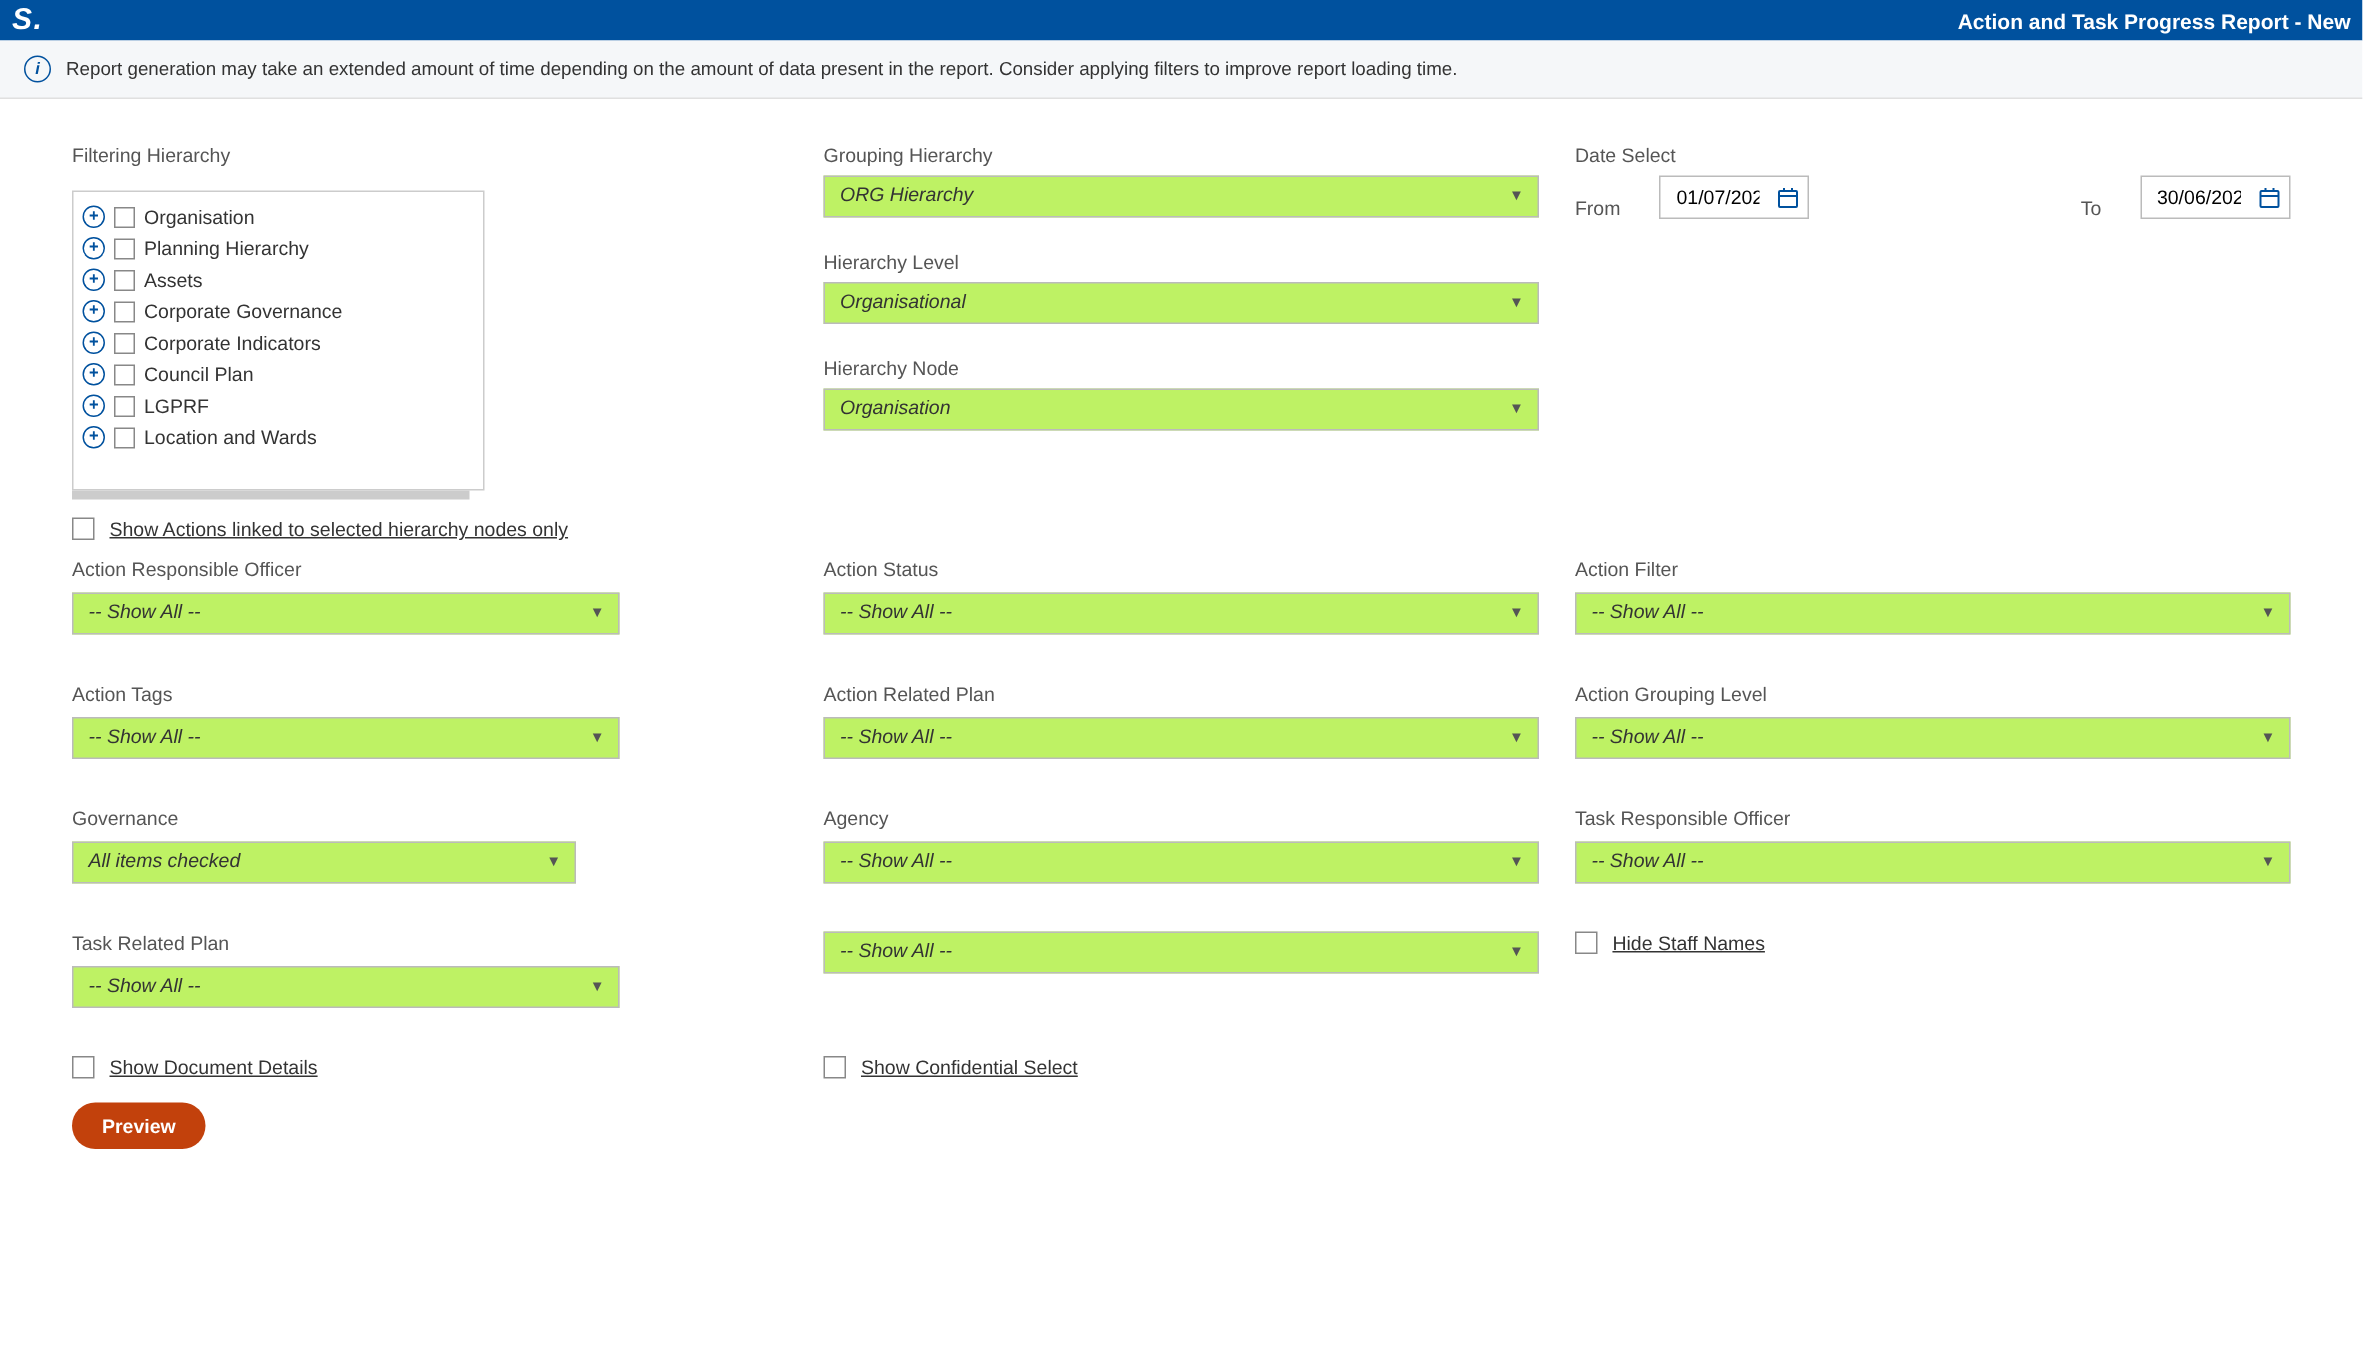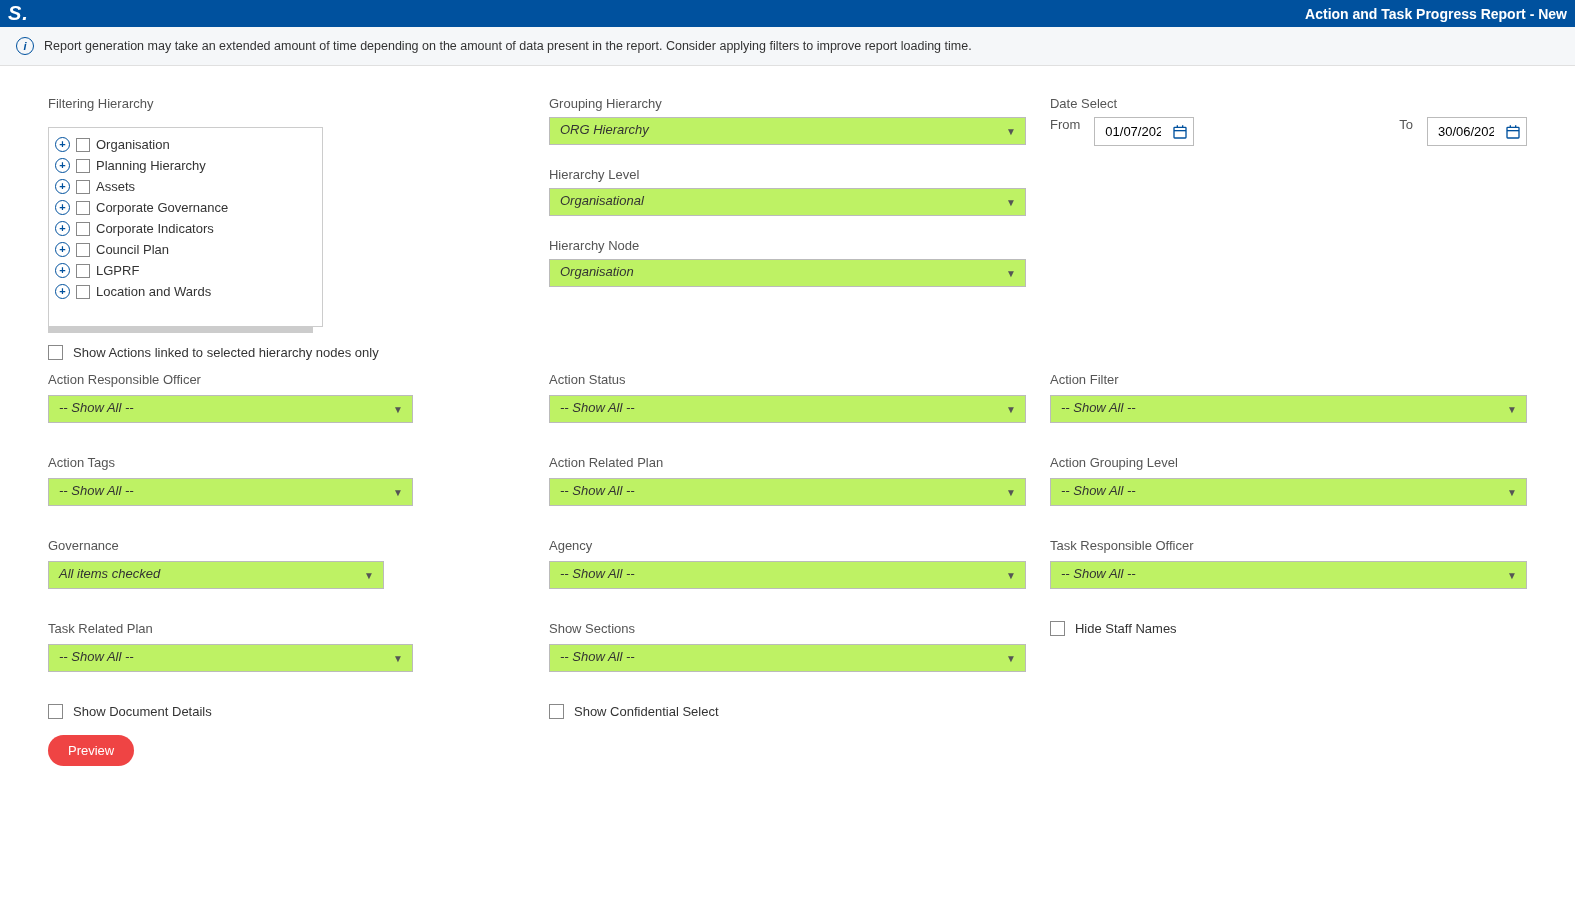"From" .date-row { align-items: flex-start -> flex-end; gap: 14px -> 26px }
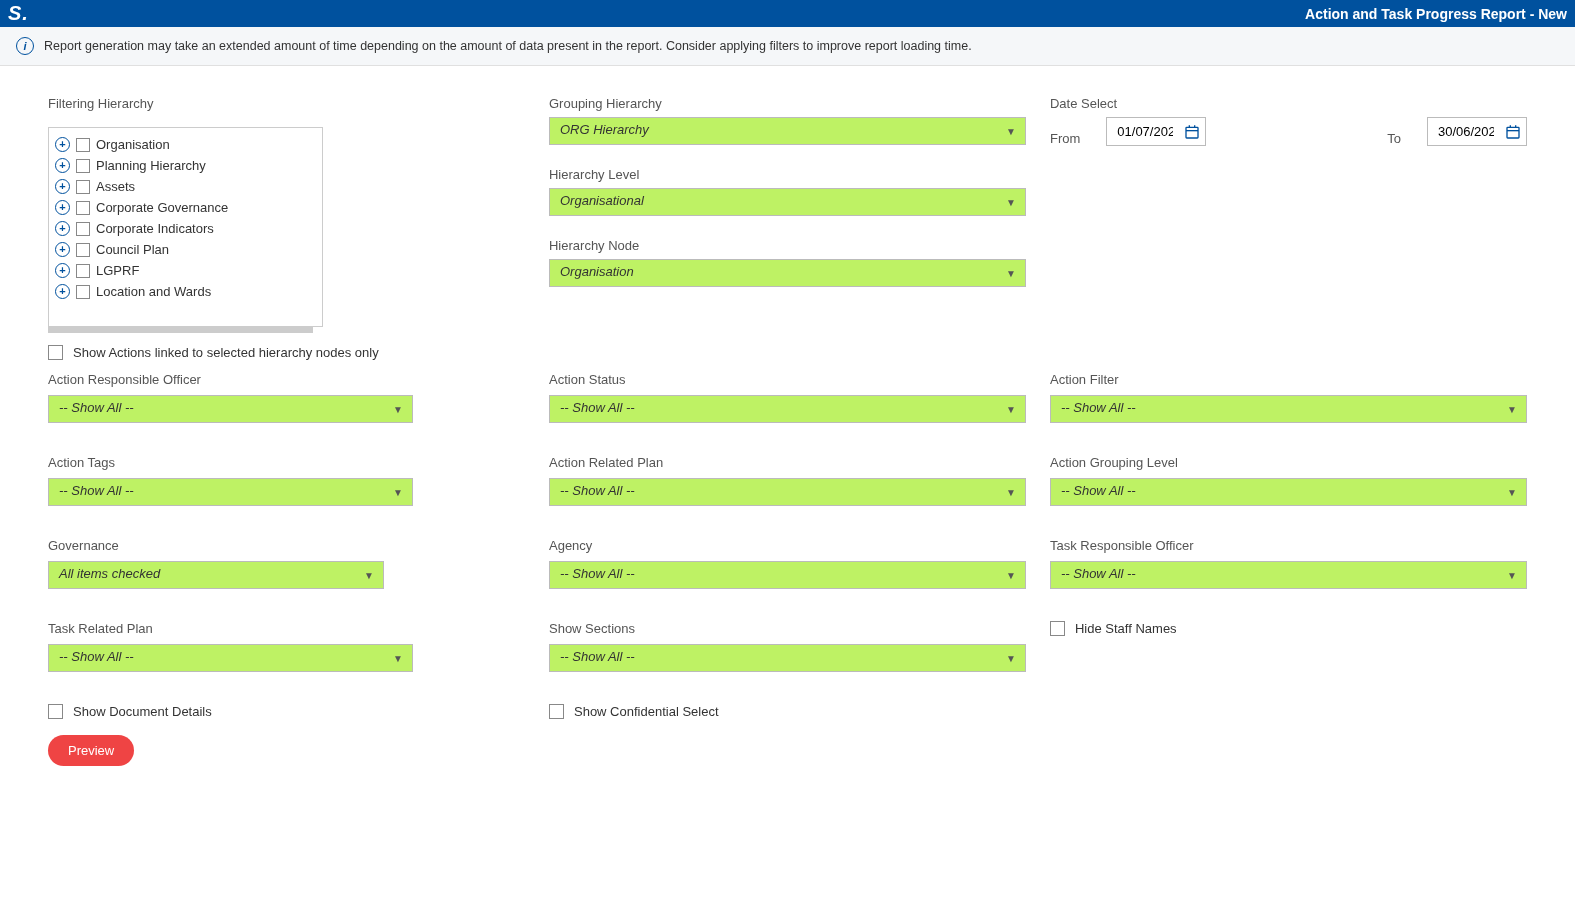"Show Actions linked to selected" .checkbox-row { text-decoration: none -> underline }
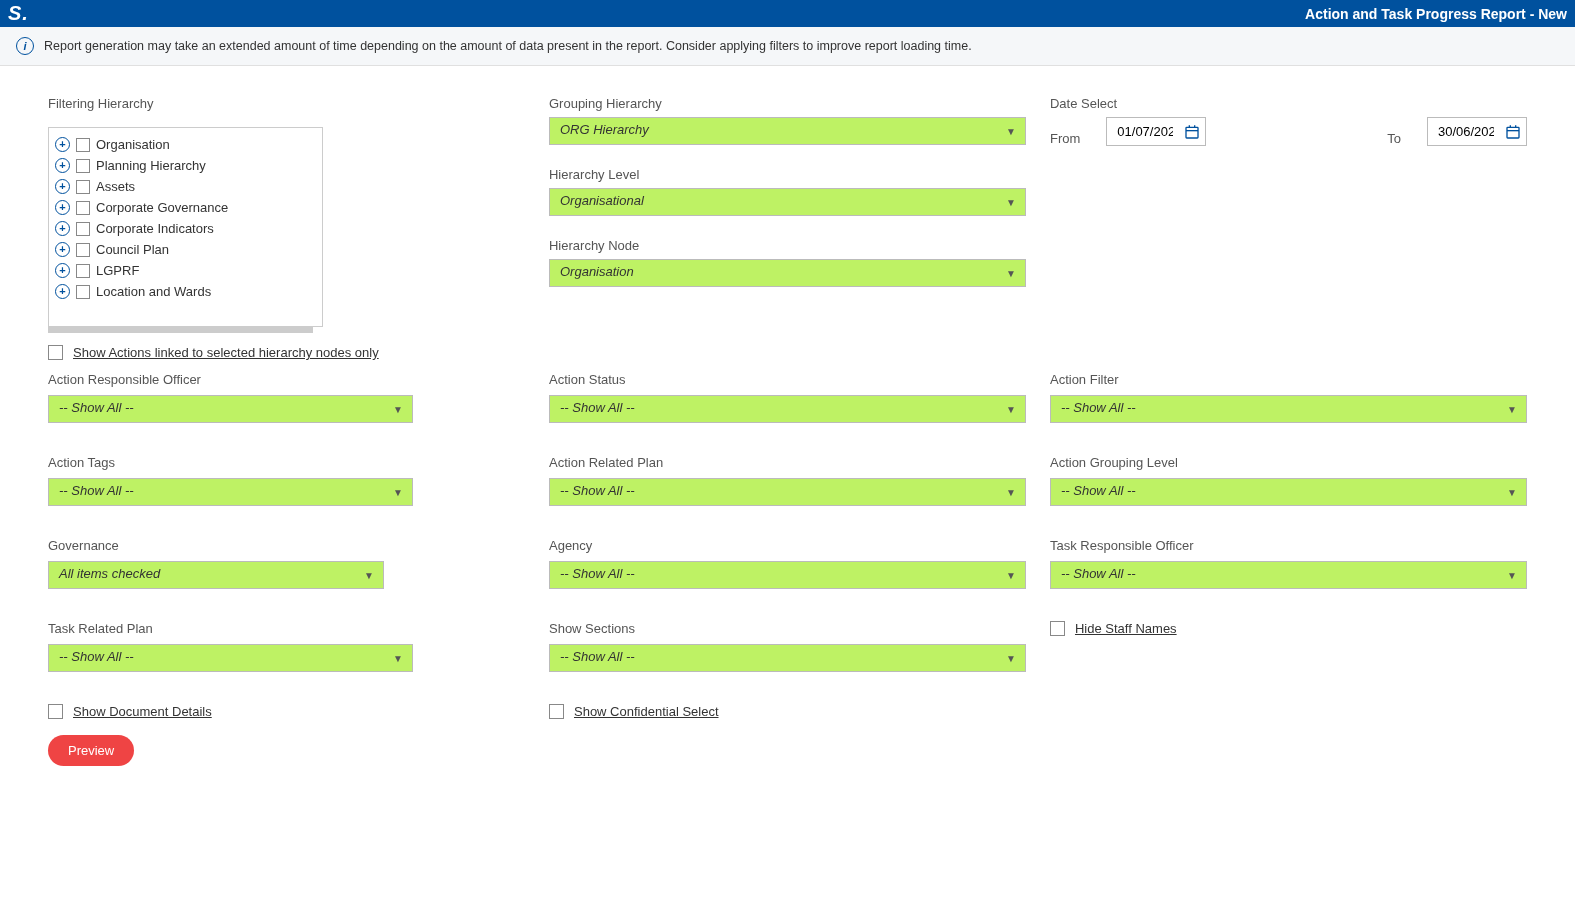"Show Sections" div.label { html: <div>Show Sections</div> -> none }
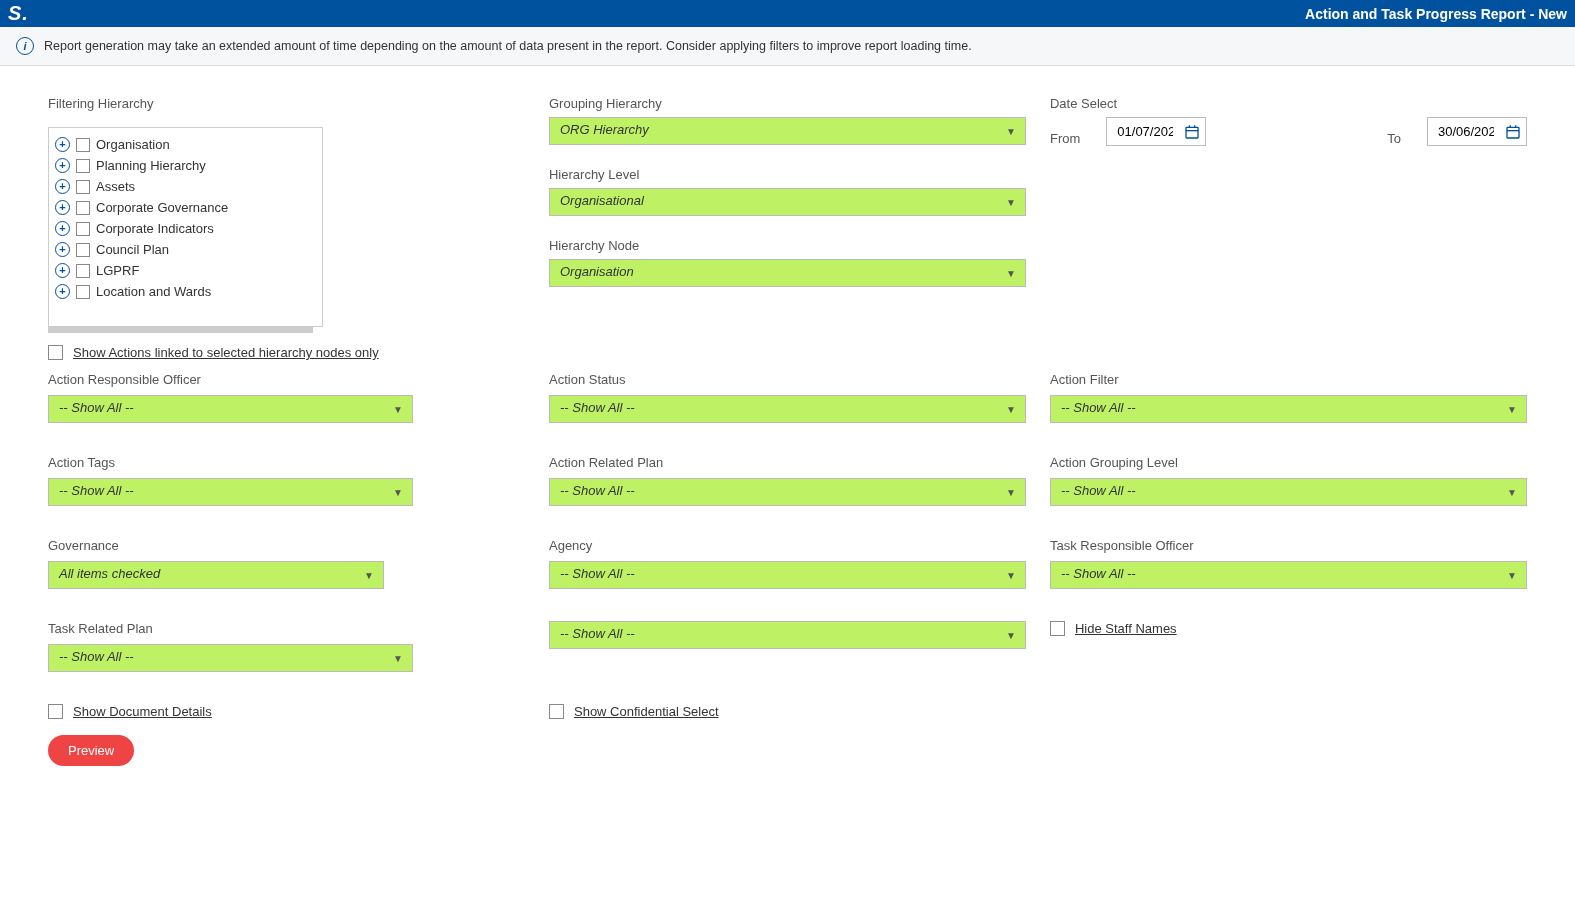"Preview" .preview-btn { background: #ef4444 -> #c2410c; font-weight: normal -> bold }
